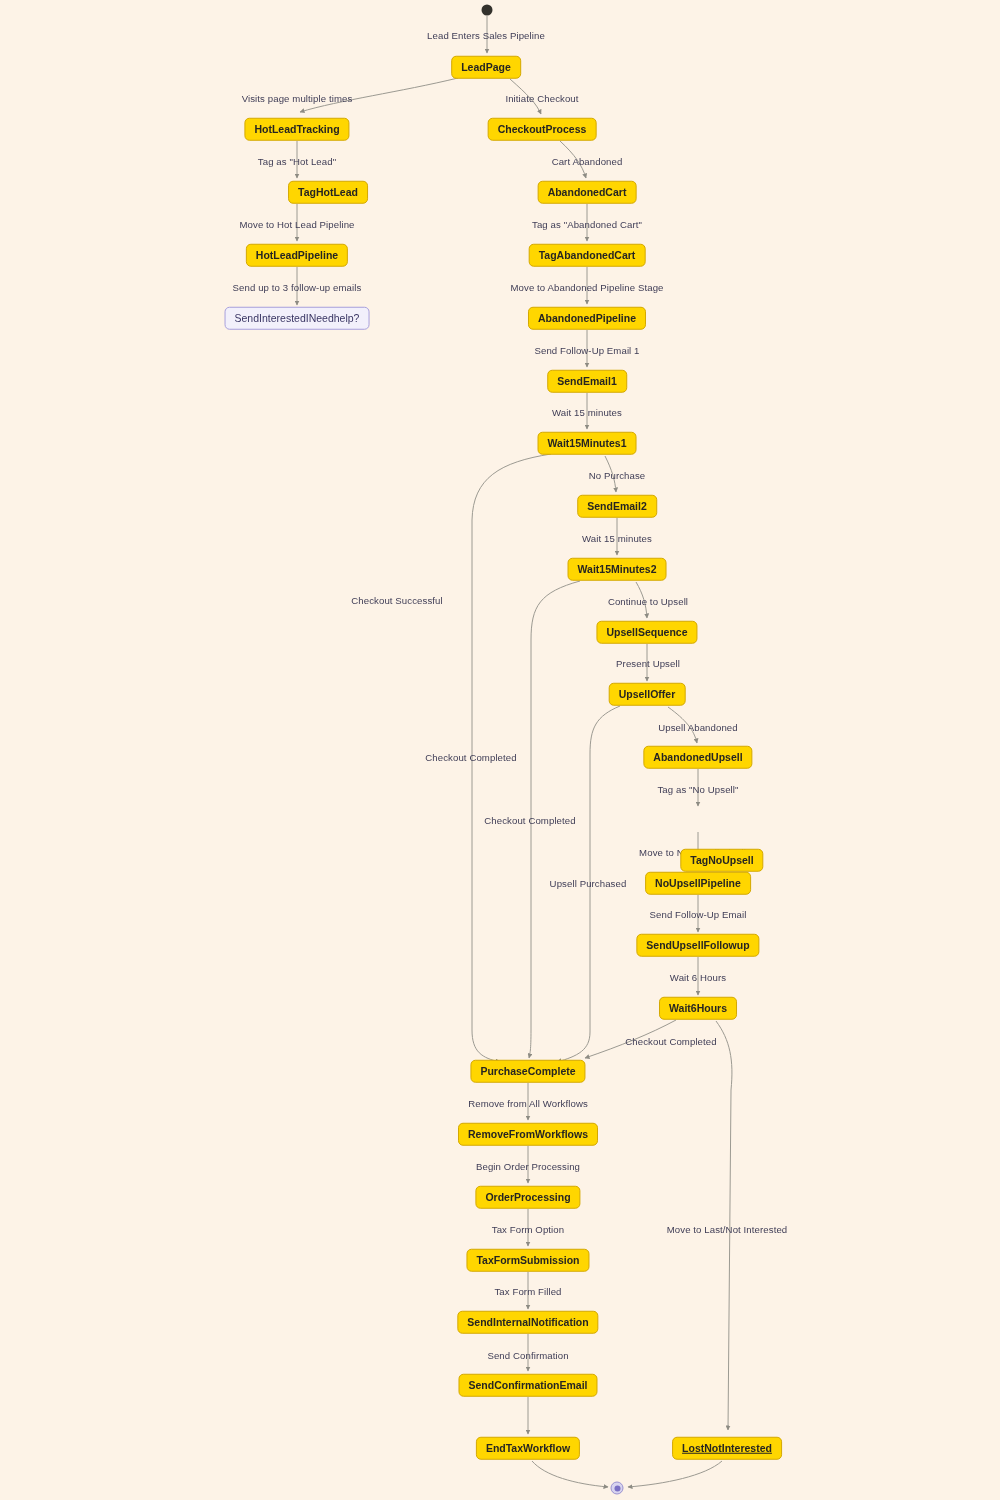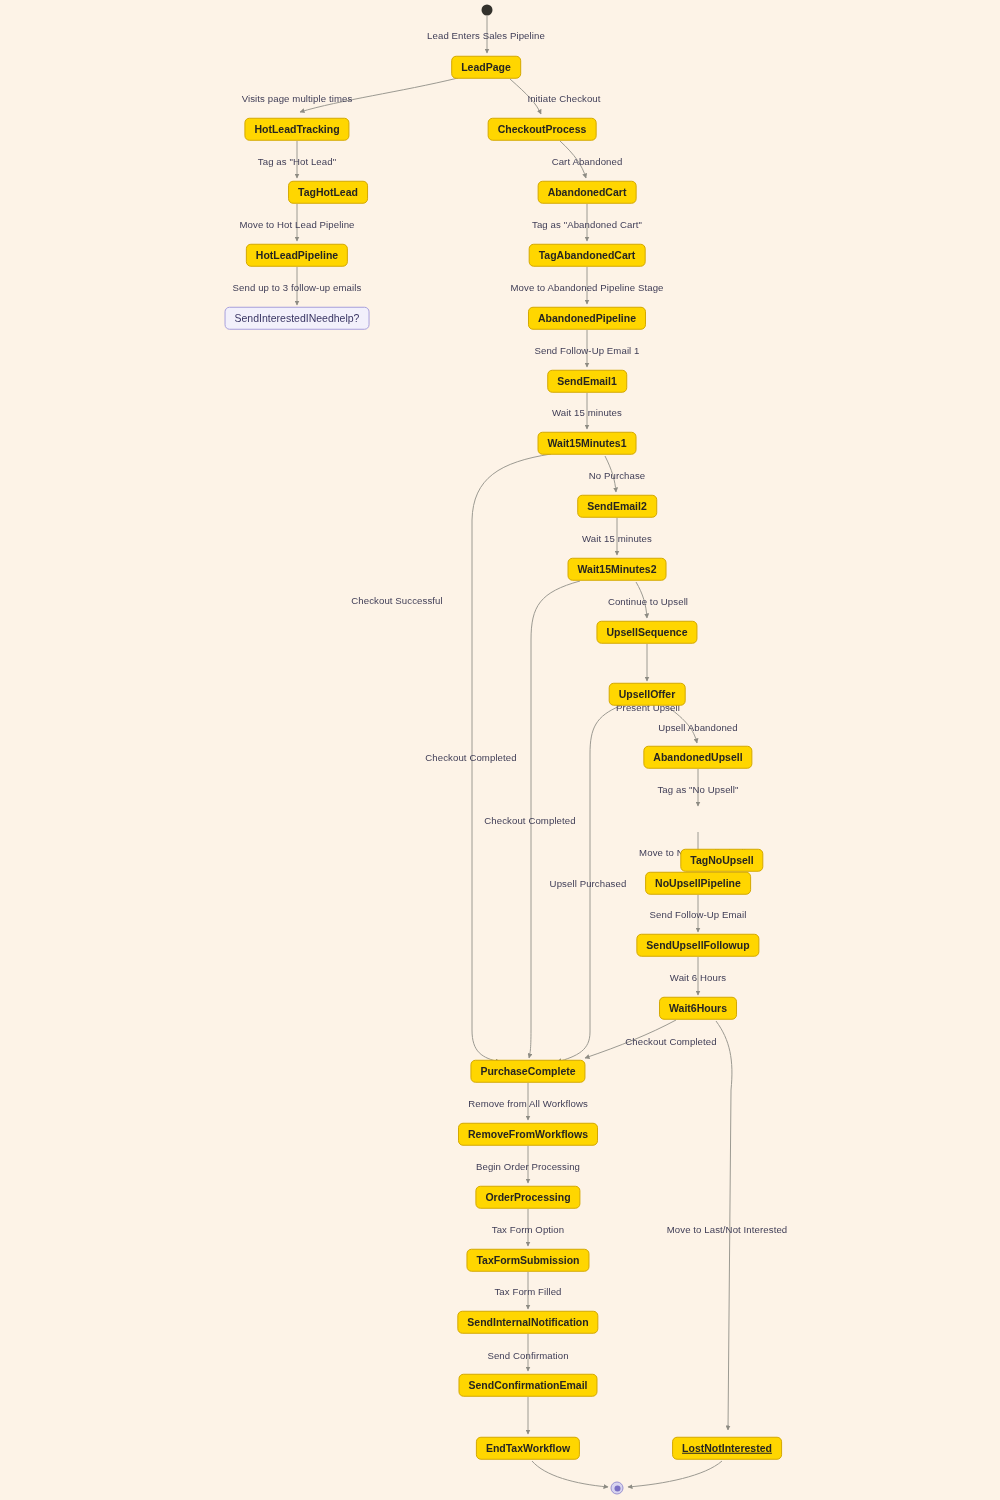"Initiate Checkout" div.edge-label { left: 564px -> 542px }
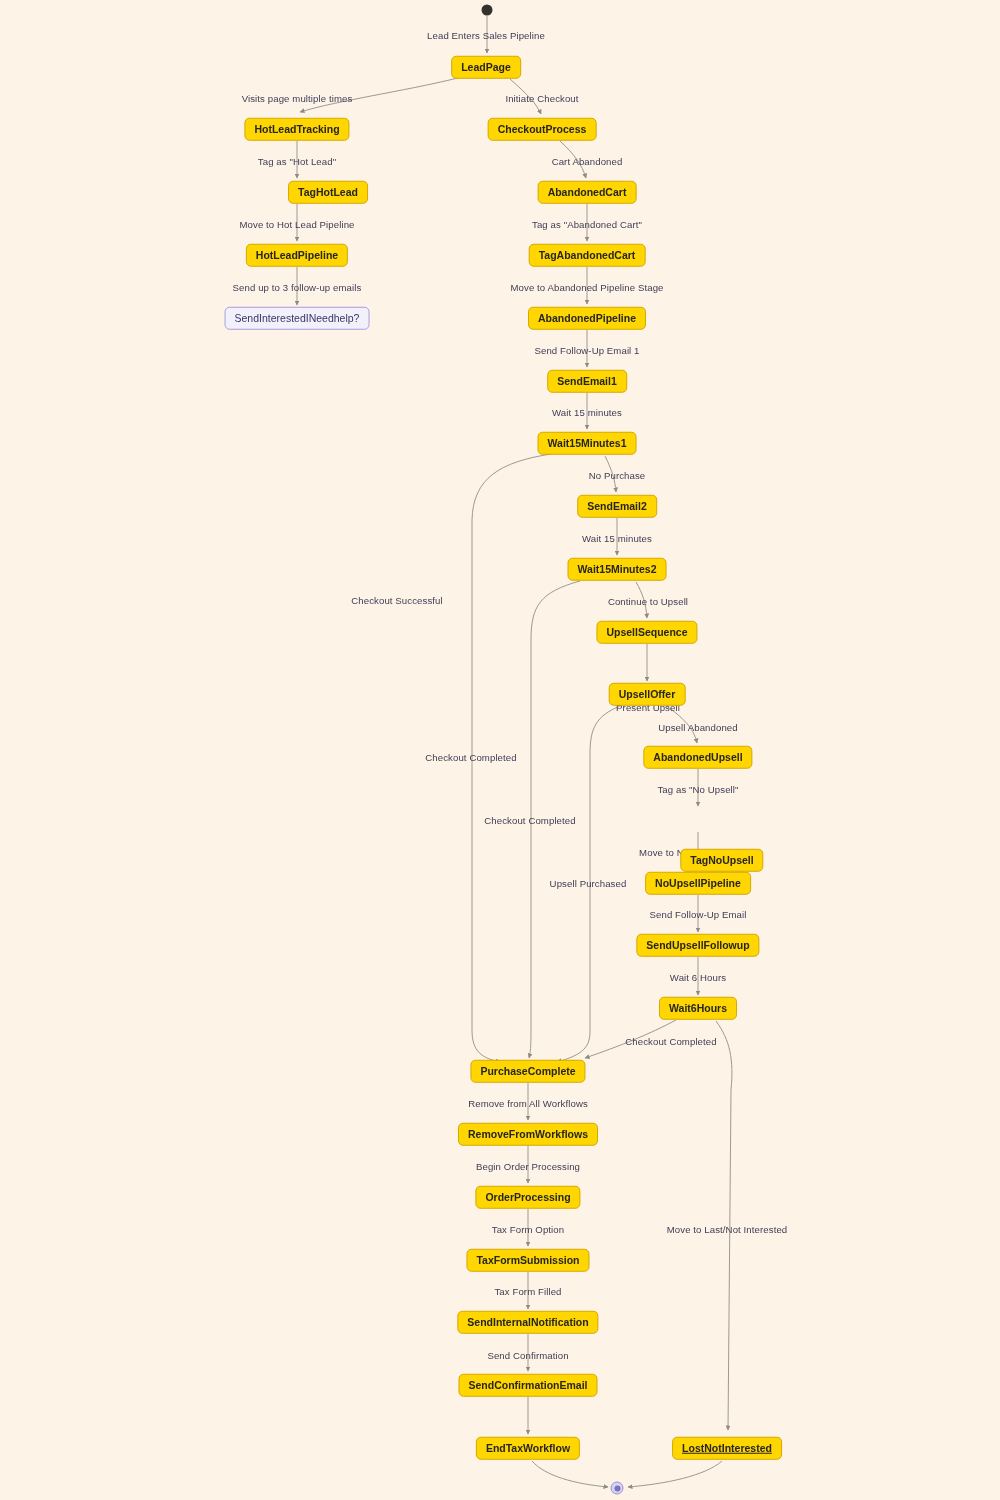"Present Upsell" div.edge-label { margin-top: 44px -> none }
